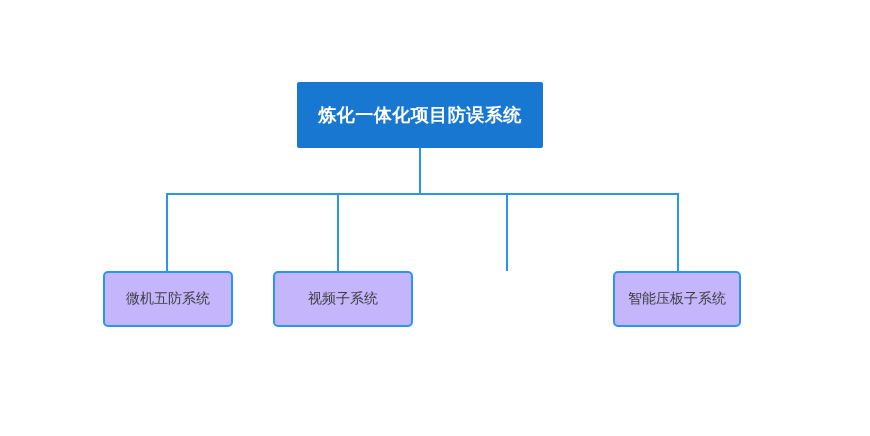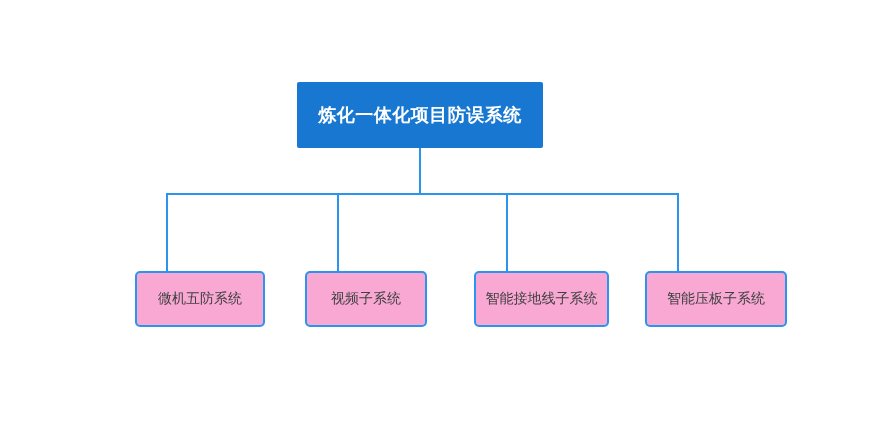"微机五防系统" .node-child { background: #f9a8d4 -> #c4b5fd; margin-left: 32px -> none }
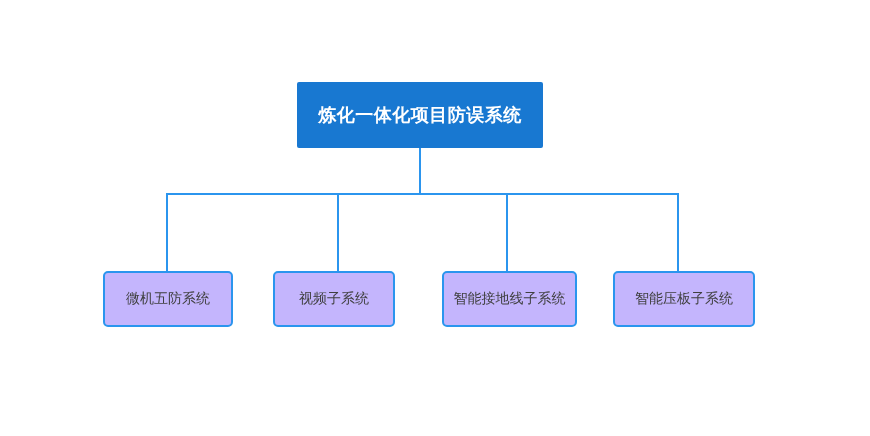"视频子系统" .node-child.c2 { width: 122px -> 140px }
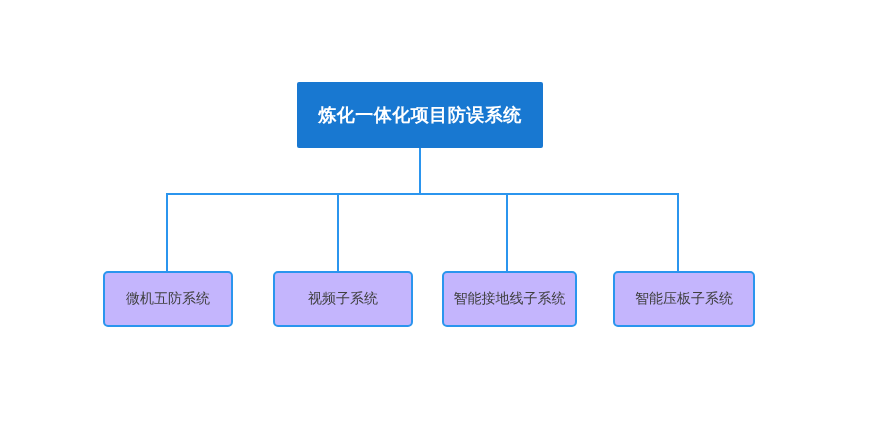"智能接地线子系统" div.node-child { html: <div> <span>智能接地线子系统</span> </div> -> none }
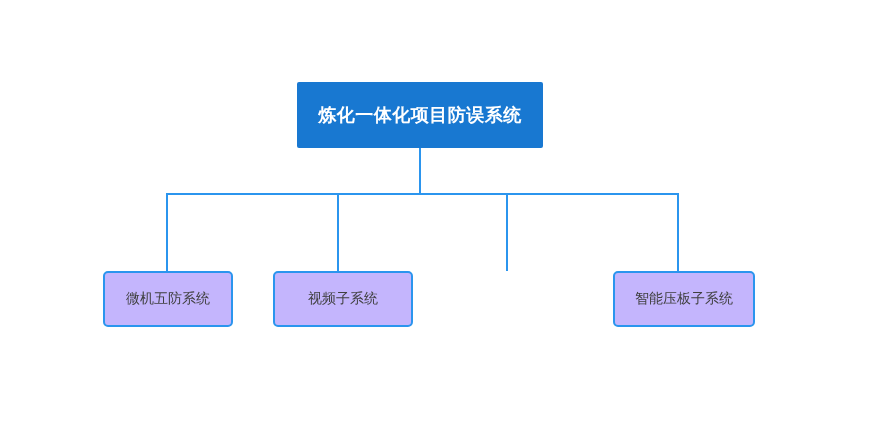"智能压板子系统" .node-child.c4 { width: 142px -> 128px }
